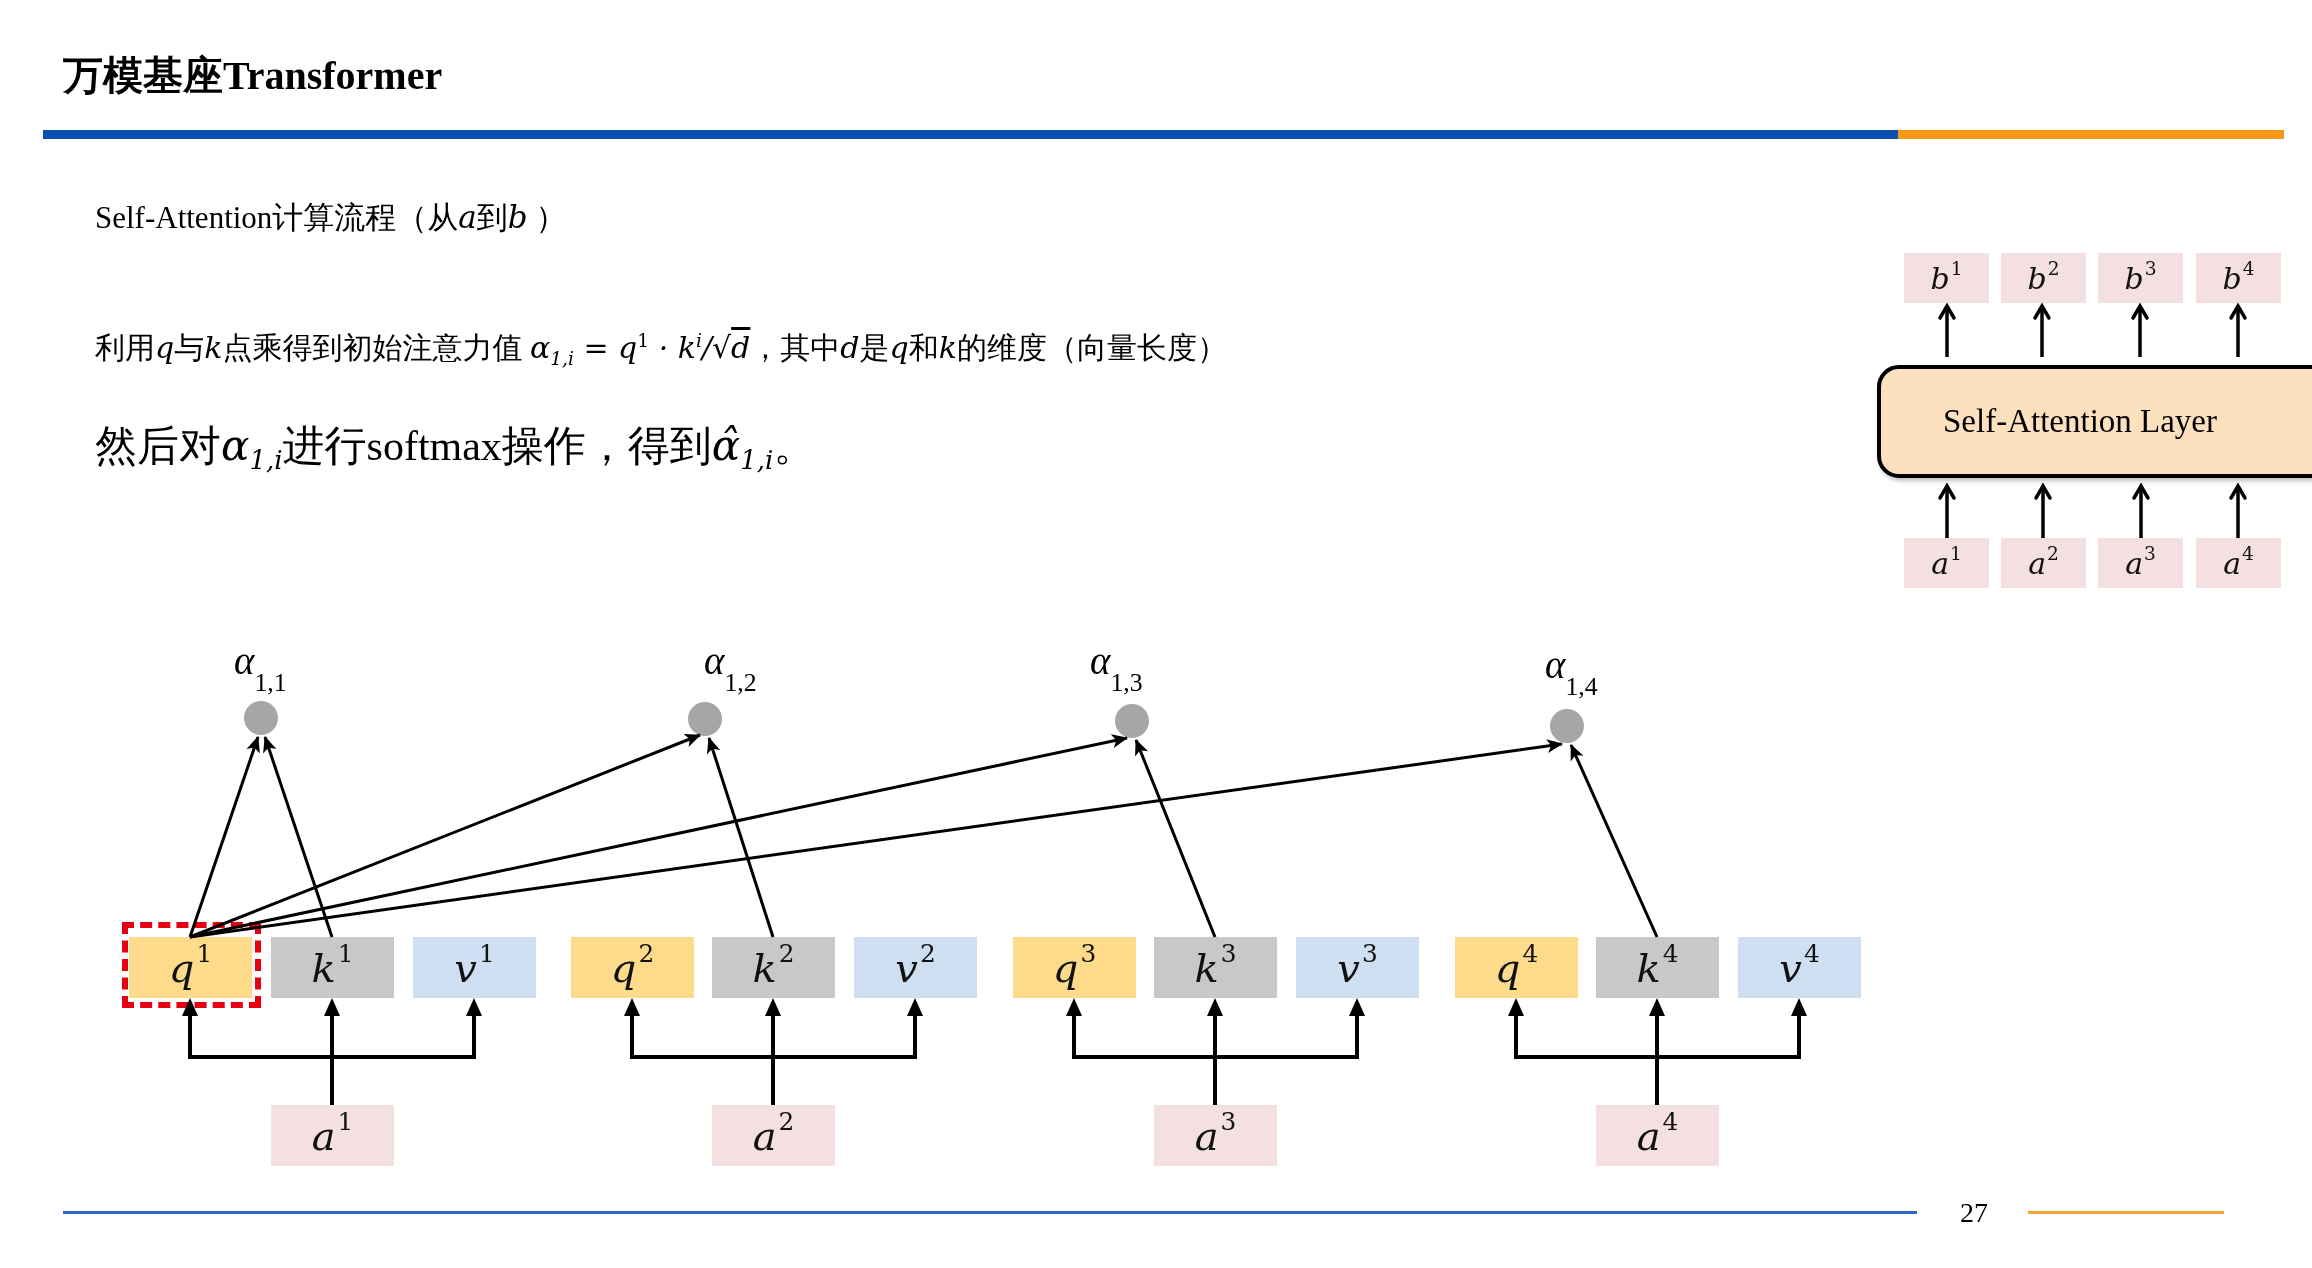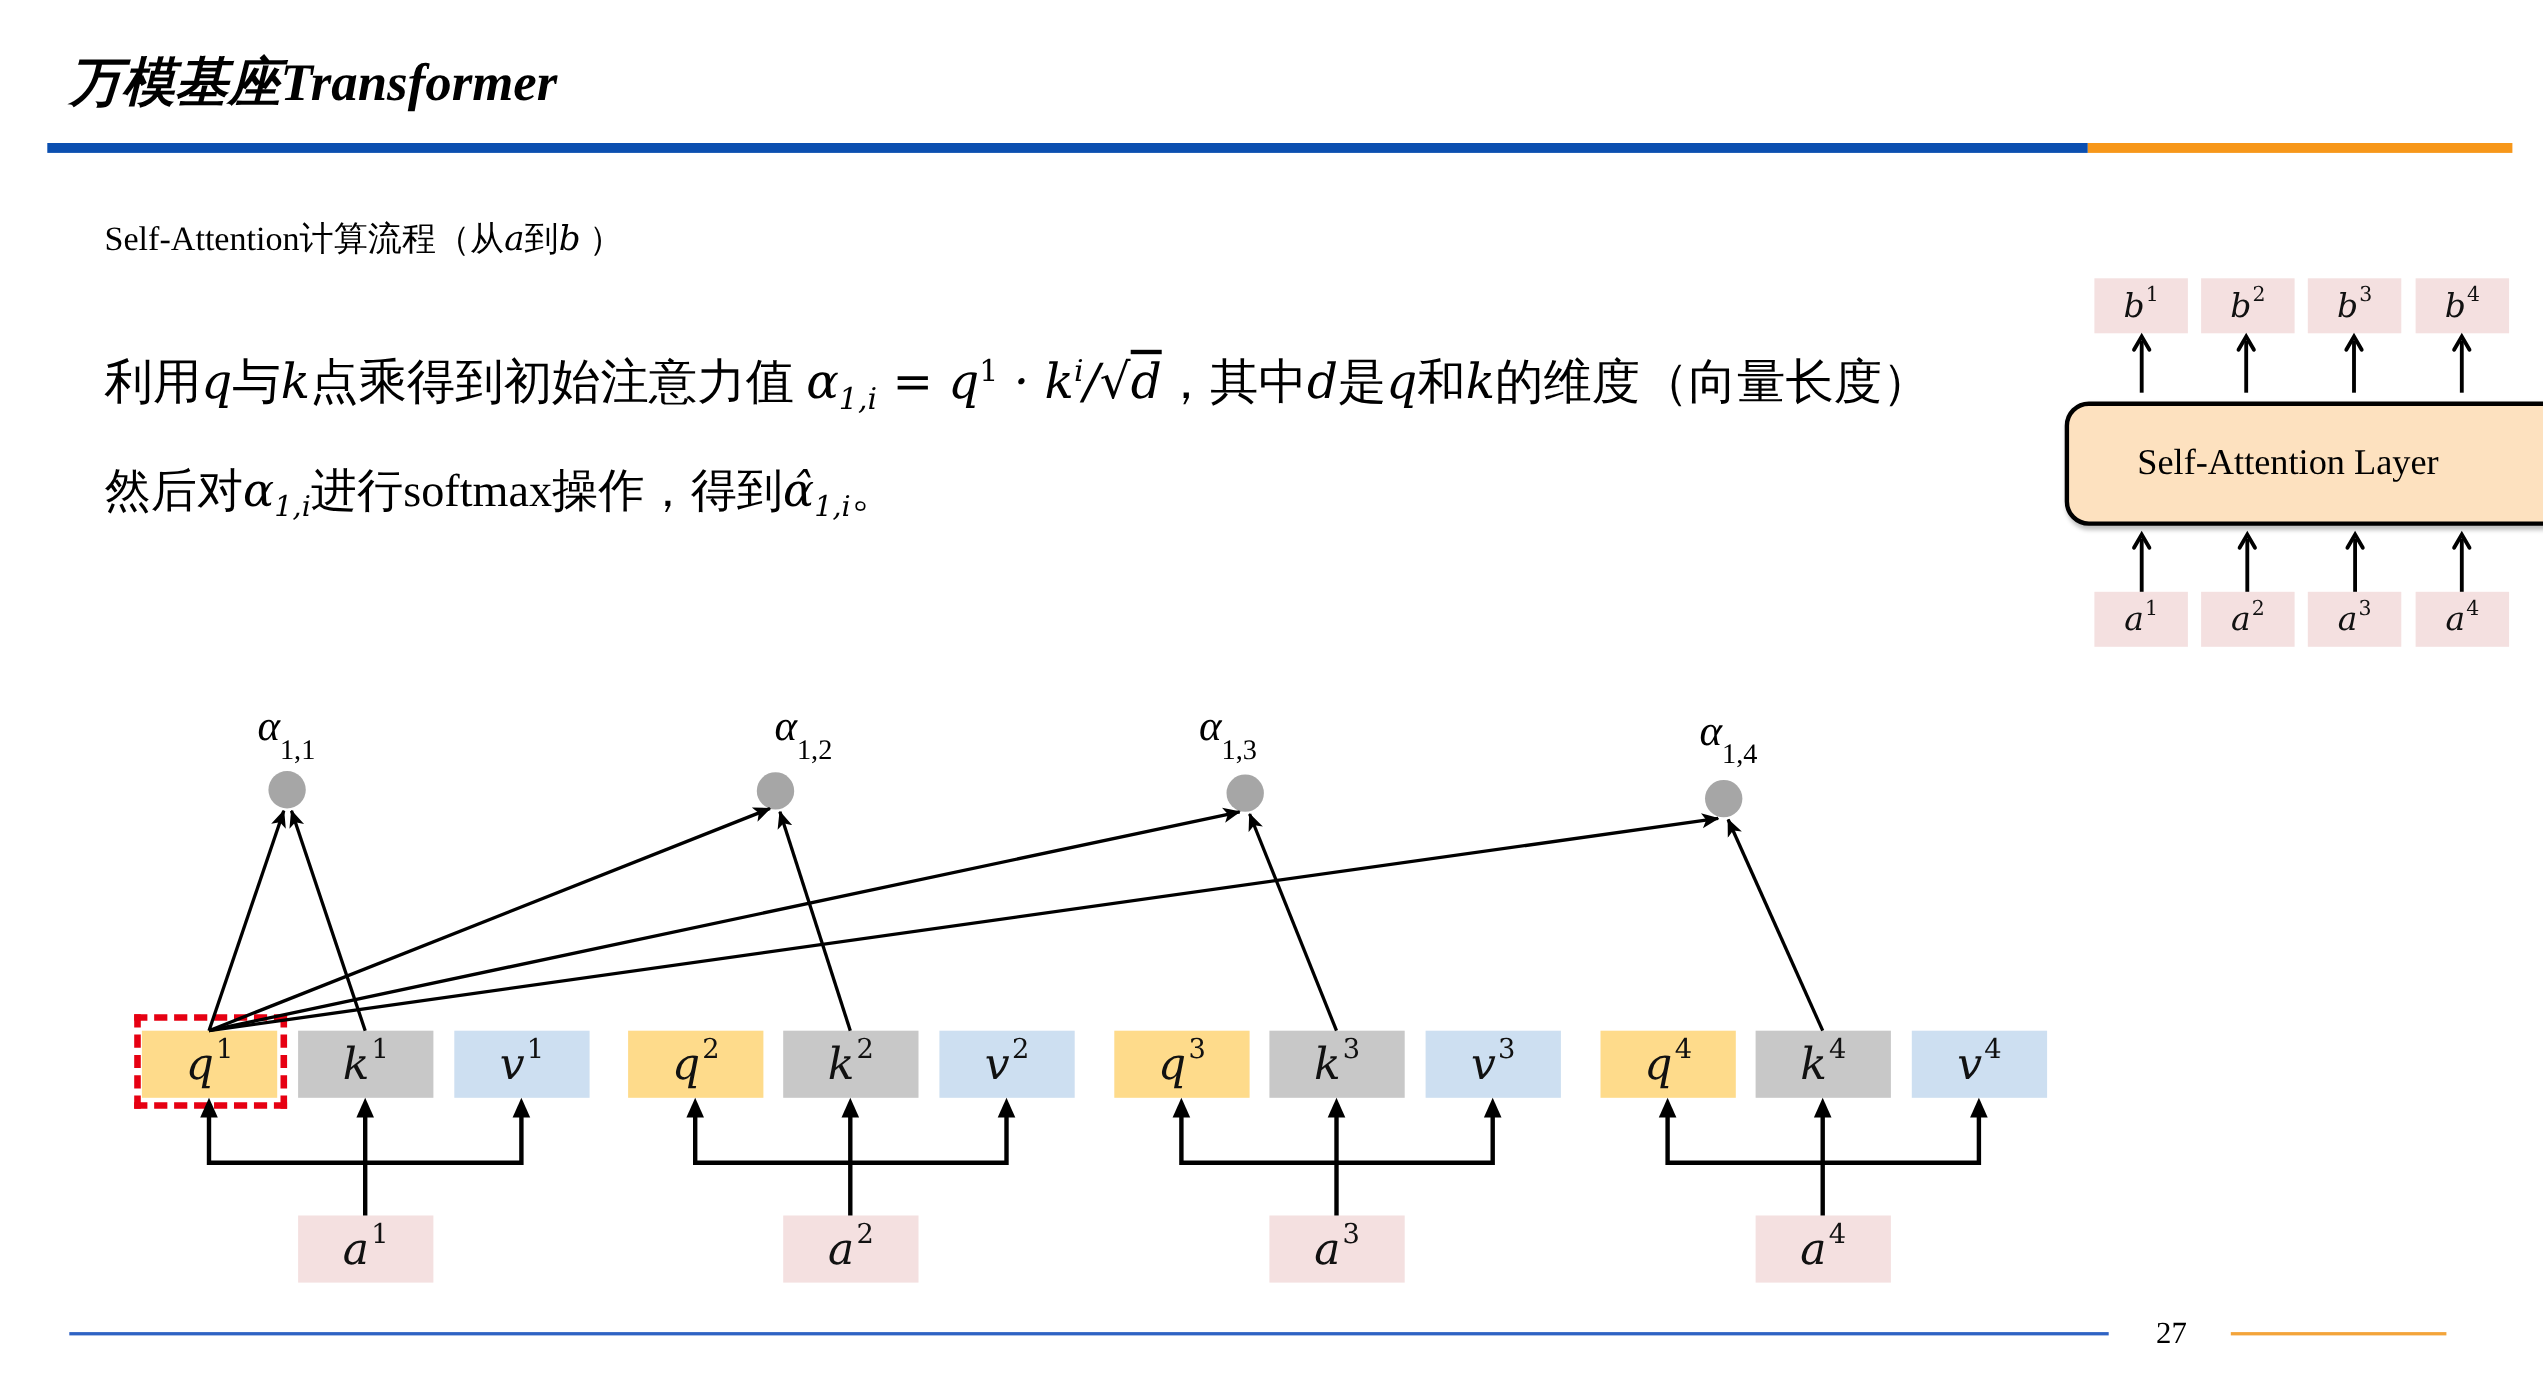"万模基座Transformer" .title { font-size: 48px -> 40px; font-style: italic -> none }
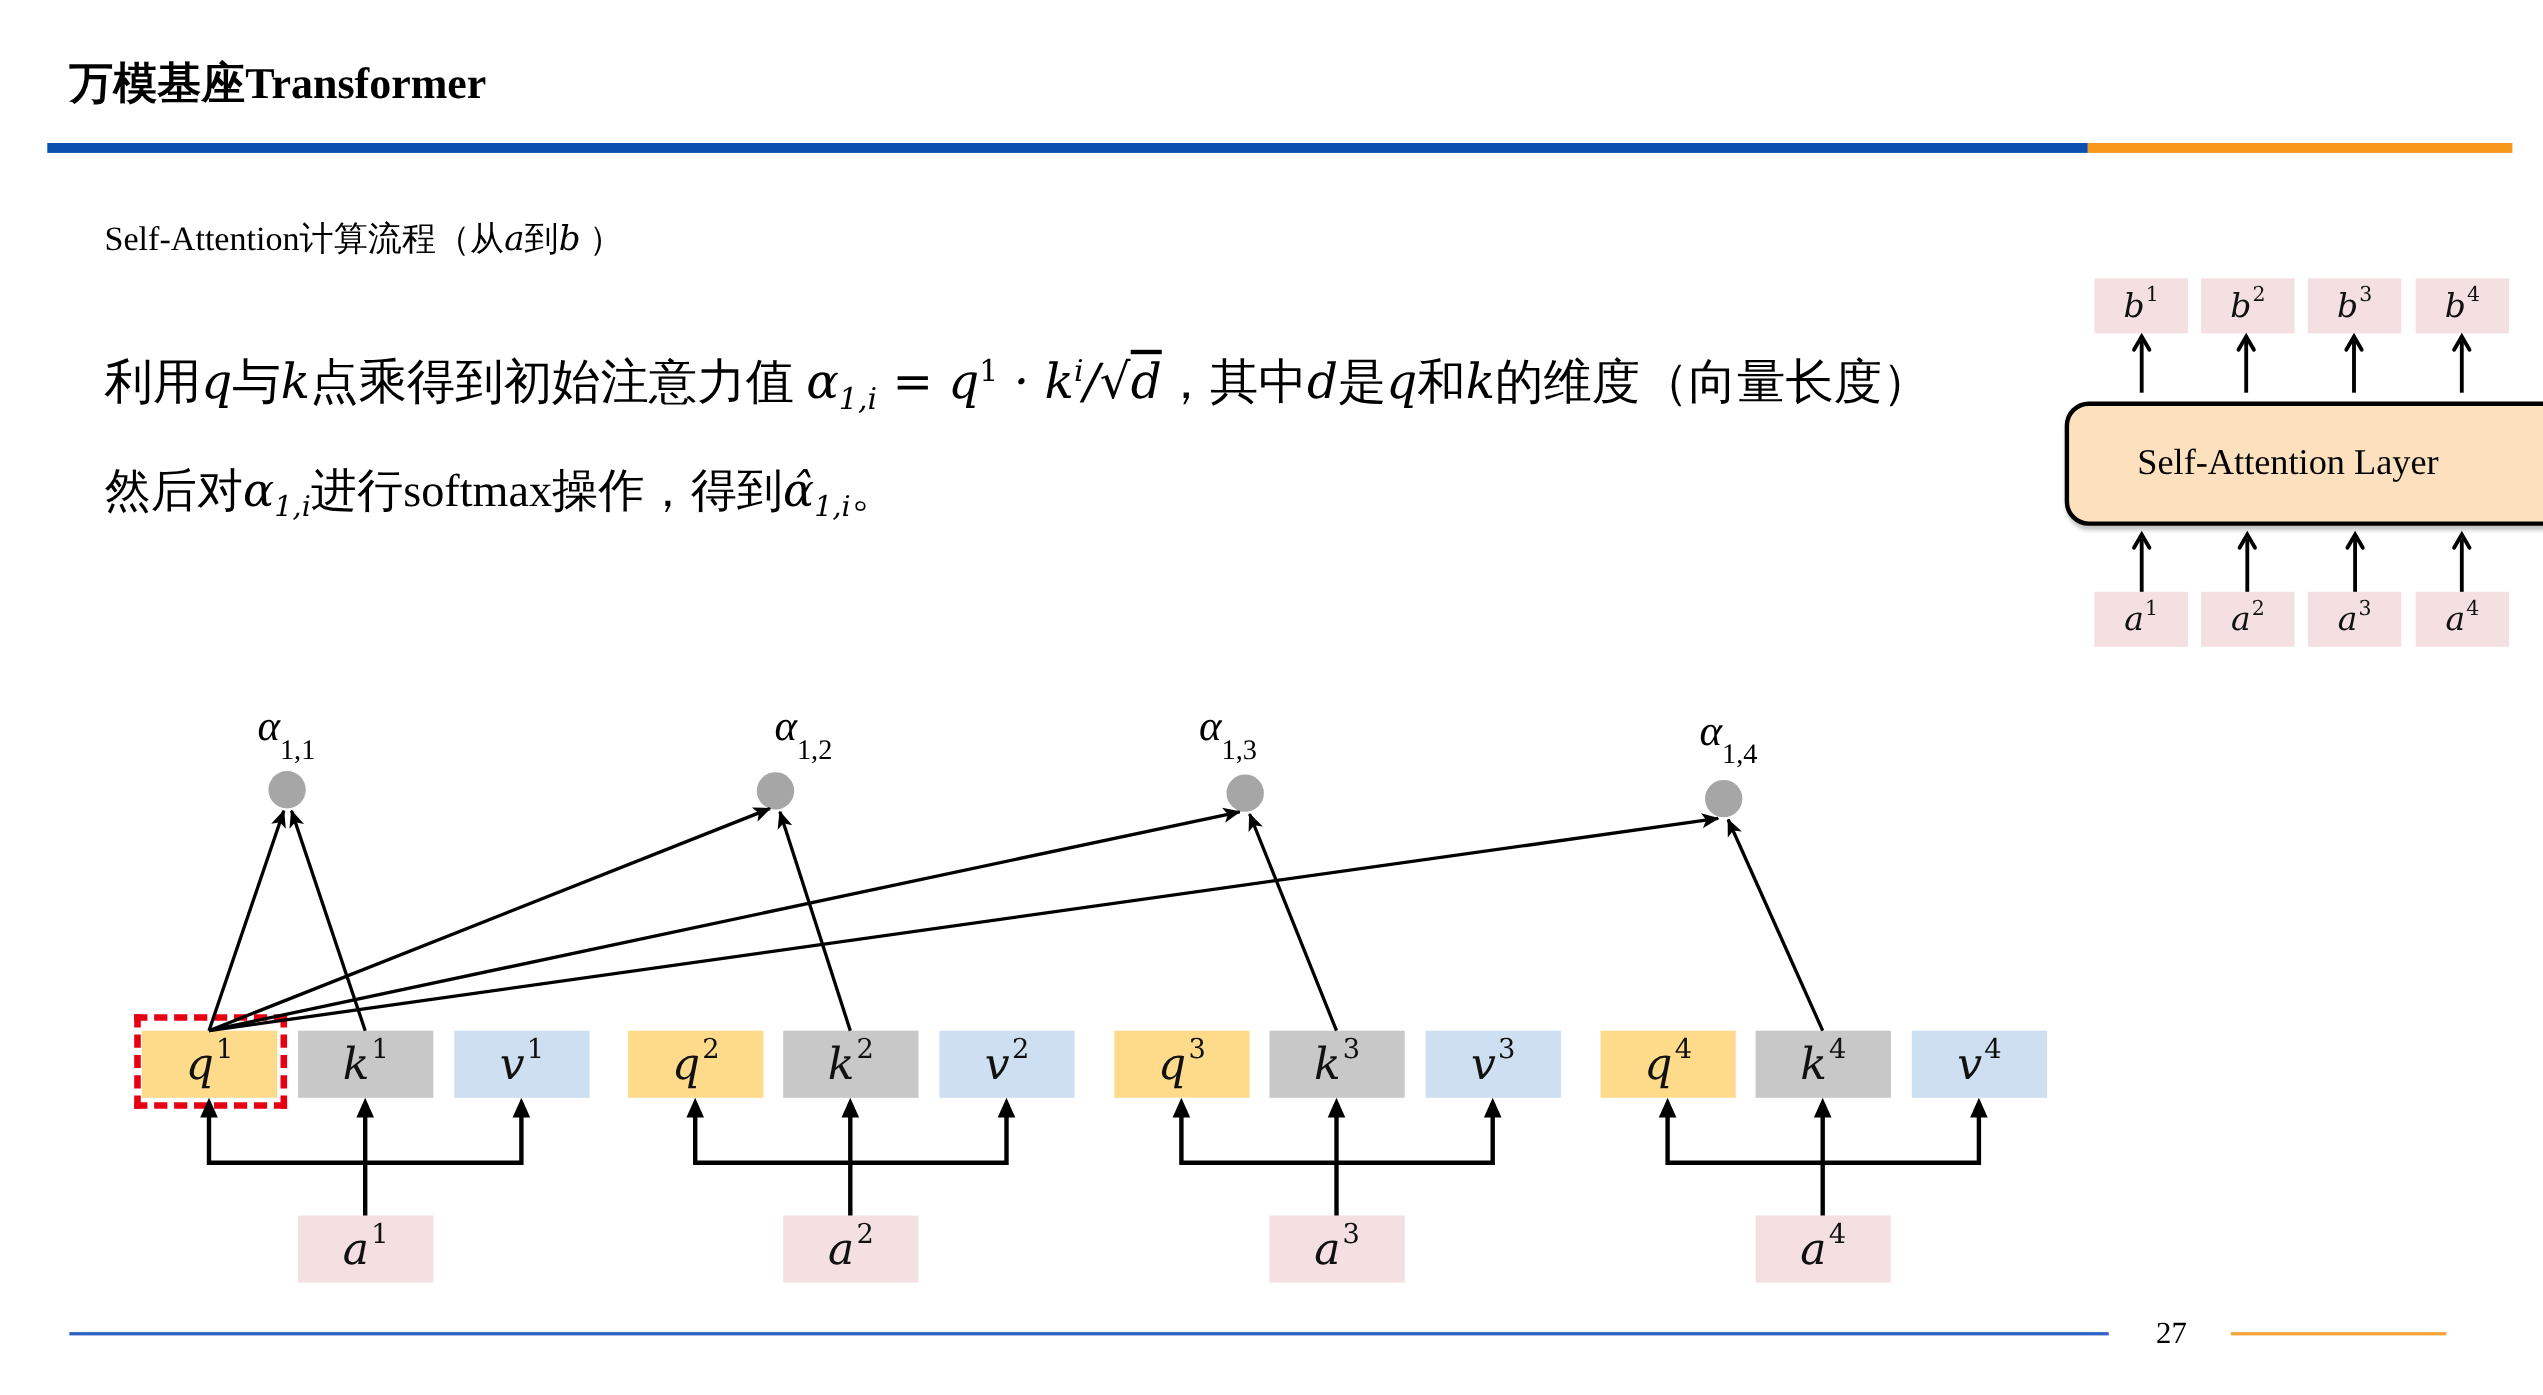"利用q与k点乘得到初始注意力值 α1,i = q1 ·" .line1 { font-size: 44px -> 30px }
